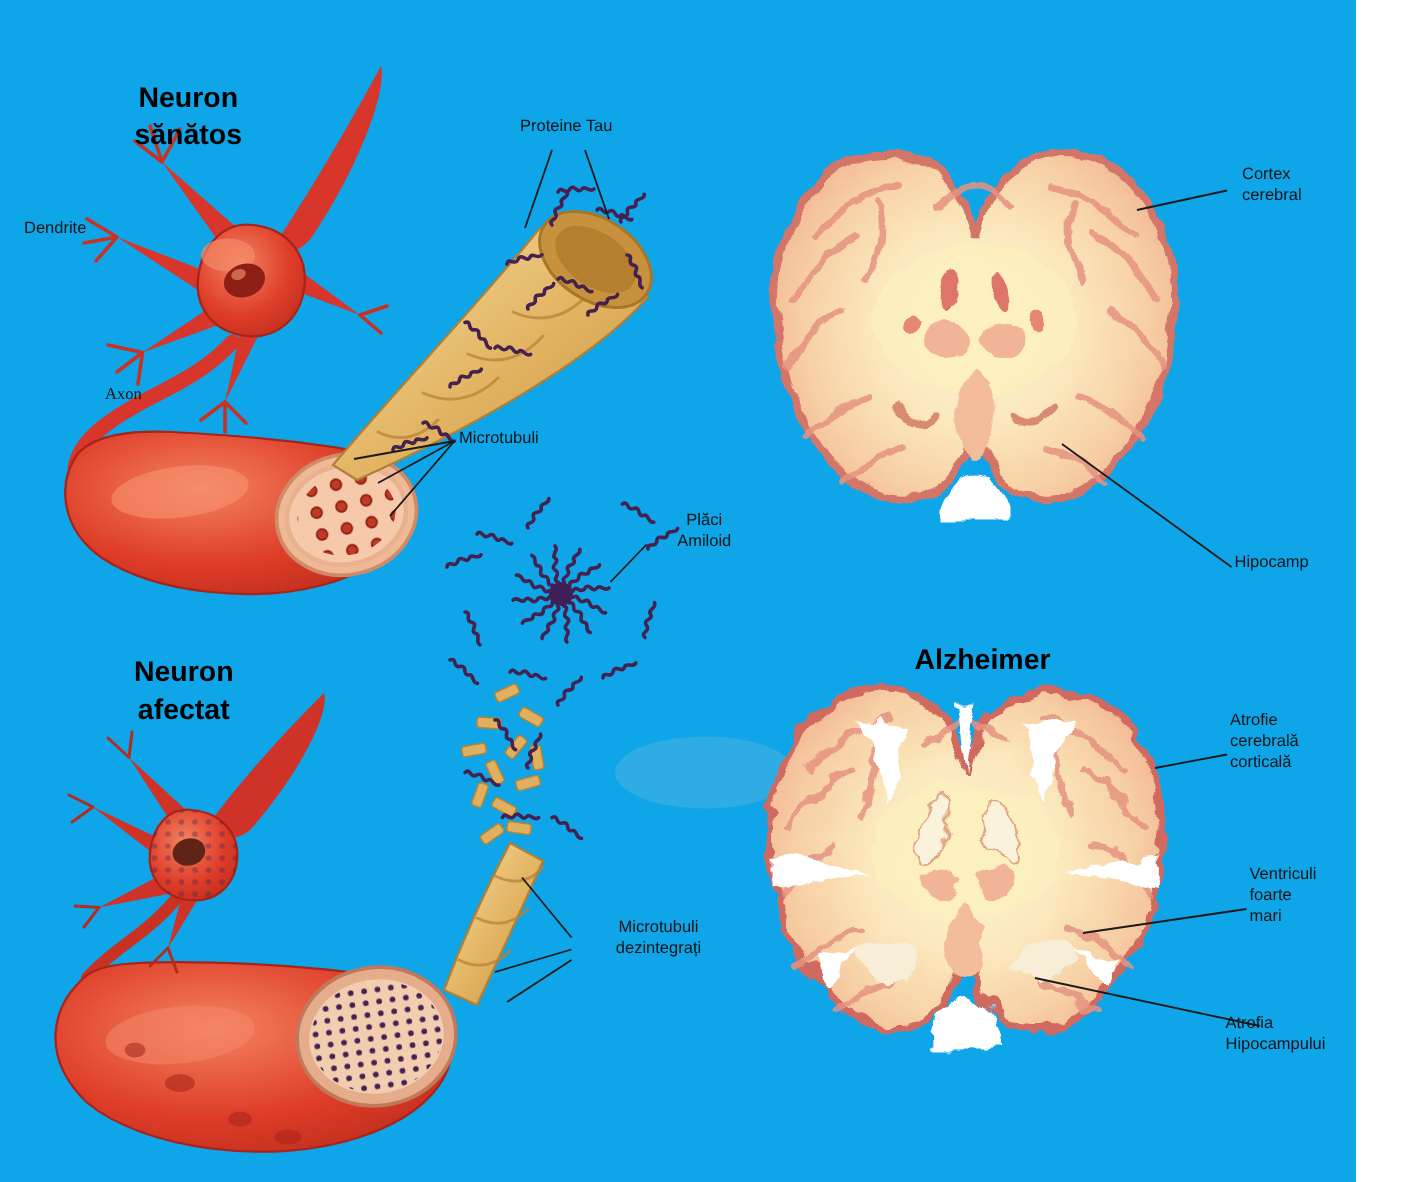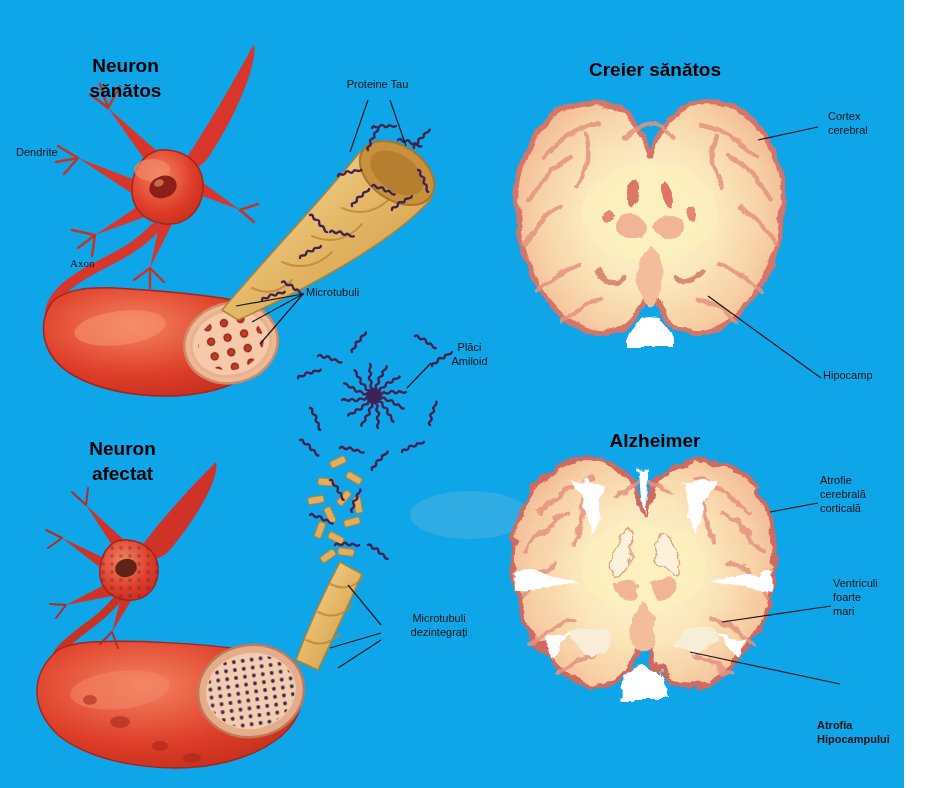"Creier sănătos" div.ttl { html: <div>Creier sănătos</div> -> none }
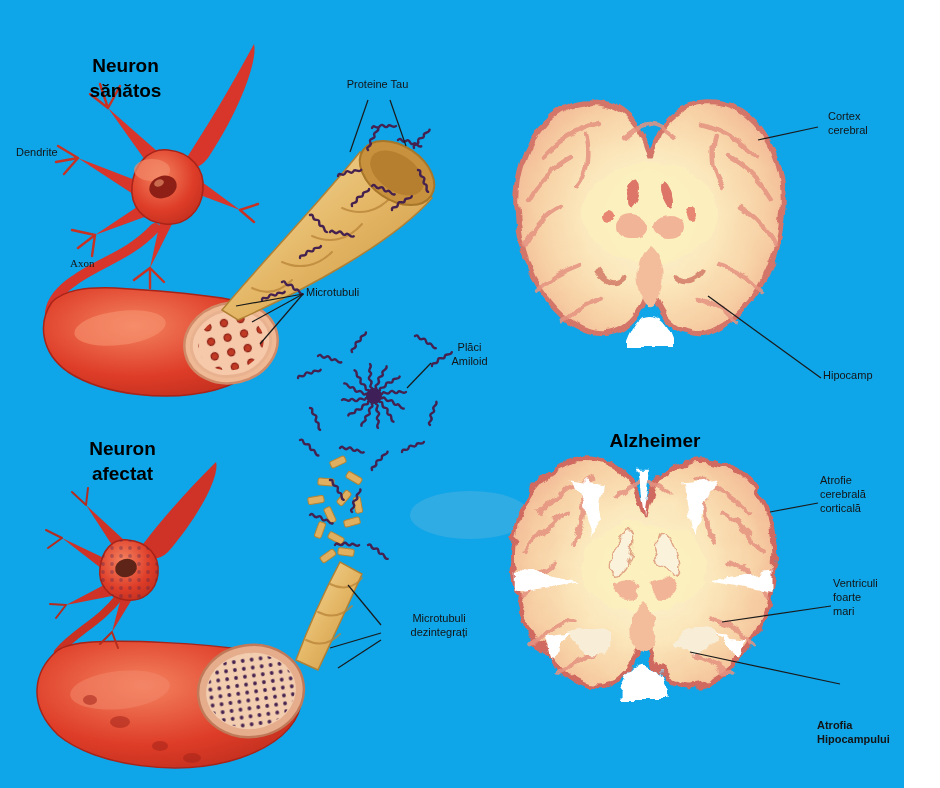"Atrofia" div.lbl { font-weight: bold -> none; top: 719px -> 676px }
